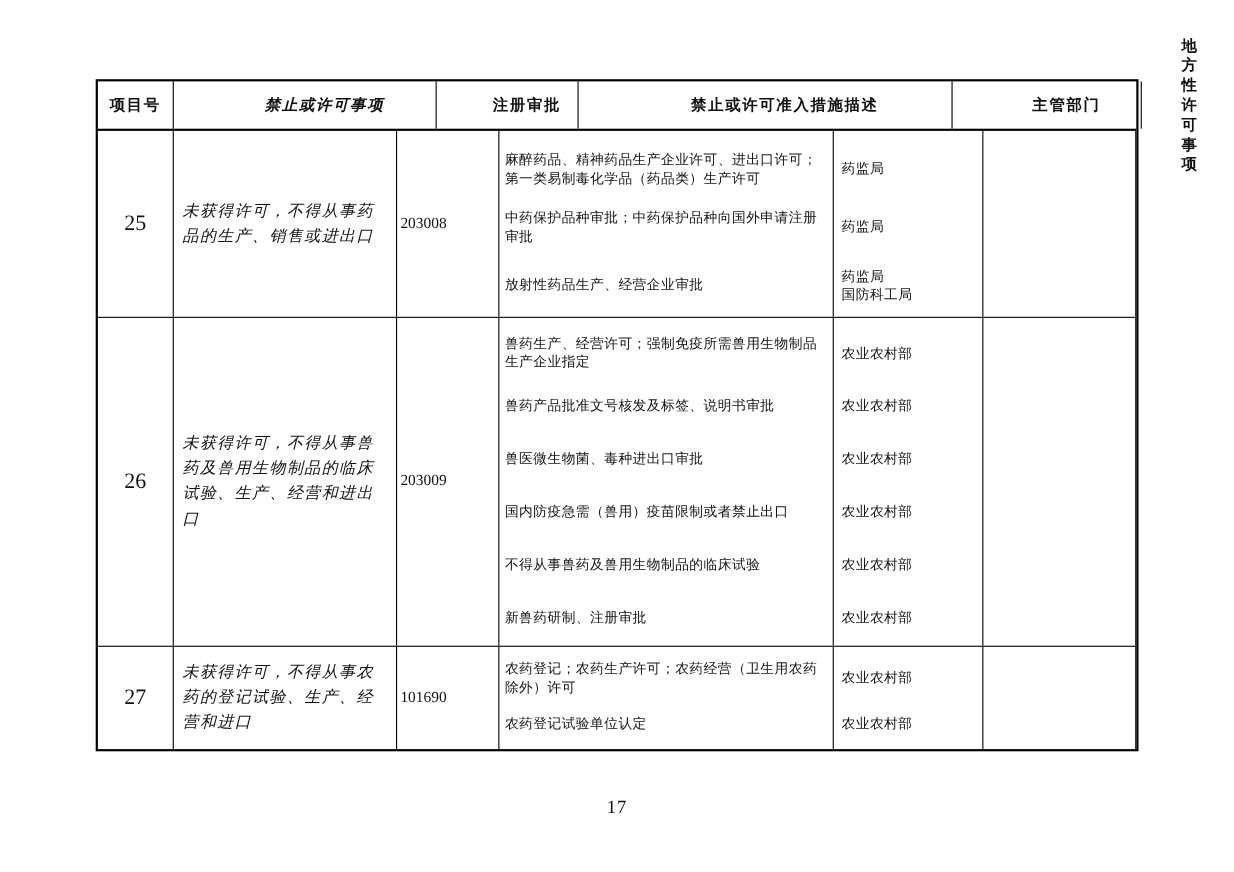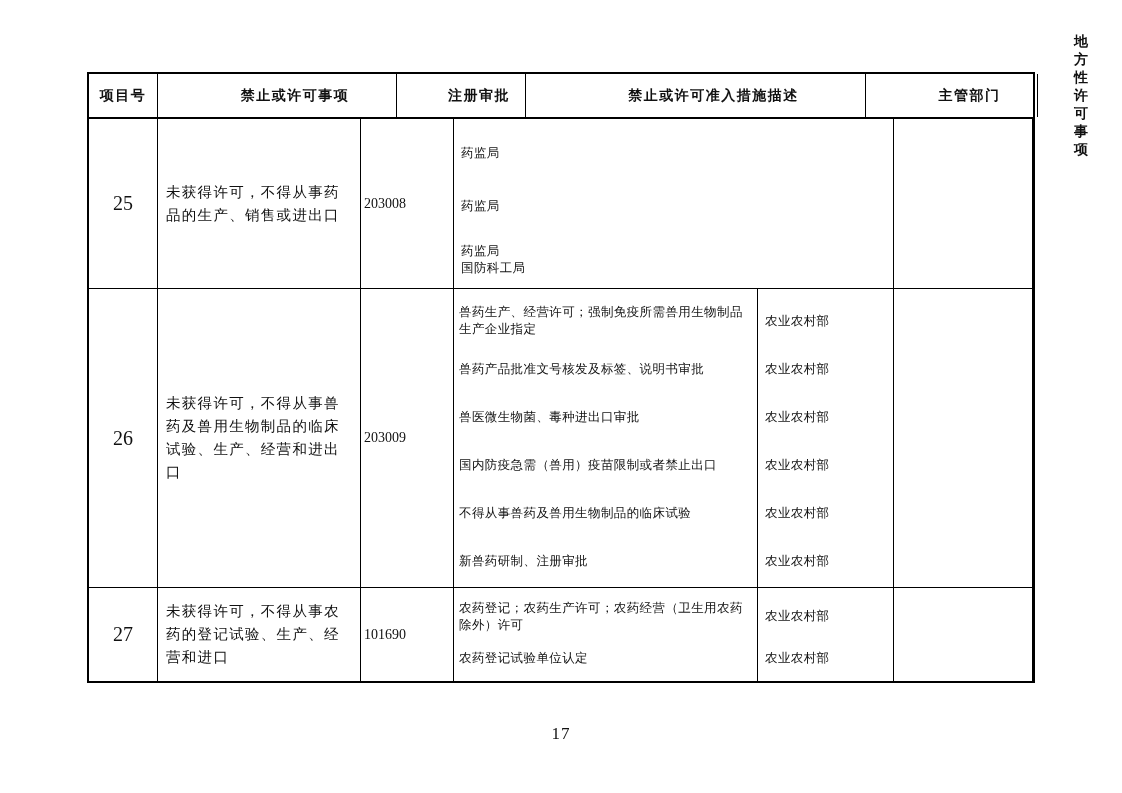"禁止或许可事项" .w-item { font-style: none -> italic }
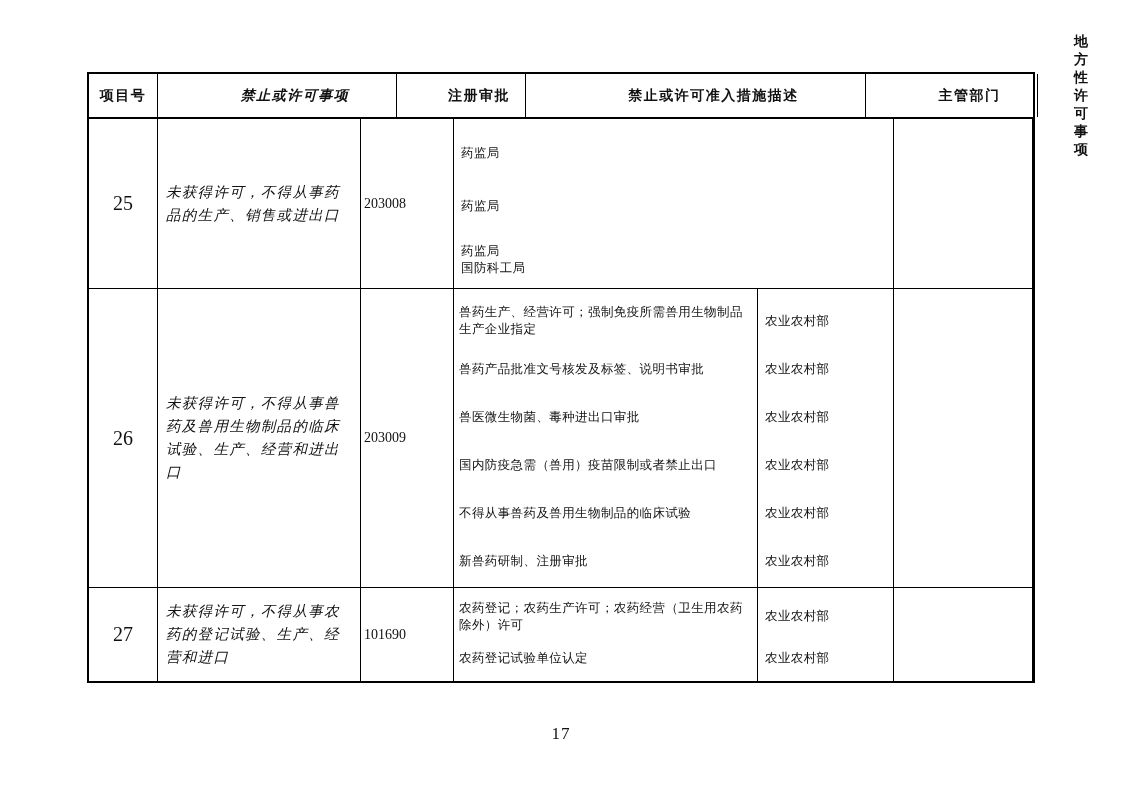"麻醉药品、精神药品生产企业许可、进出口许可；第一类易制毒化学品（药品类）生产许可" div.m-col { html: none -> <div> <div>麻醉药品、精神药品生产企业许可、进出口许可；第一类易制毒化学品（药品类）生产许可</div> <div>中药保护品种审批；中药保护品种向国外申请注册审批</div> <div>放射性药品生产、经营企业审批</div> </div> }
